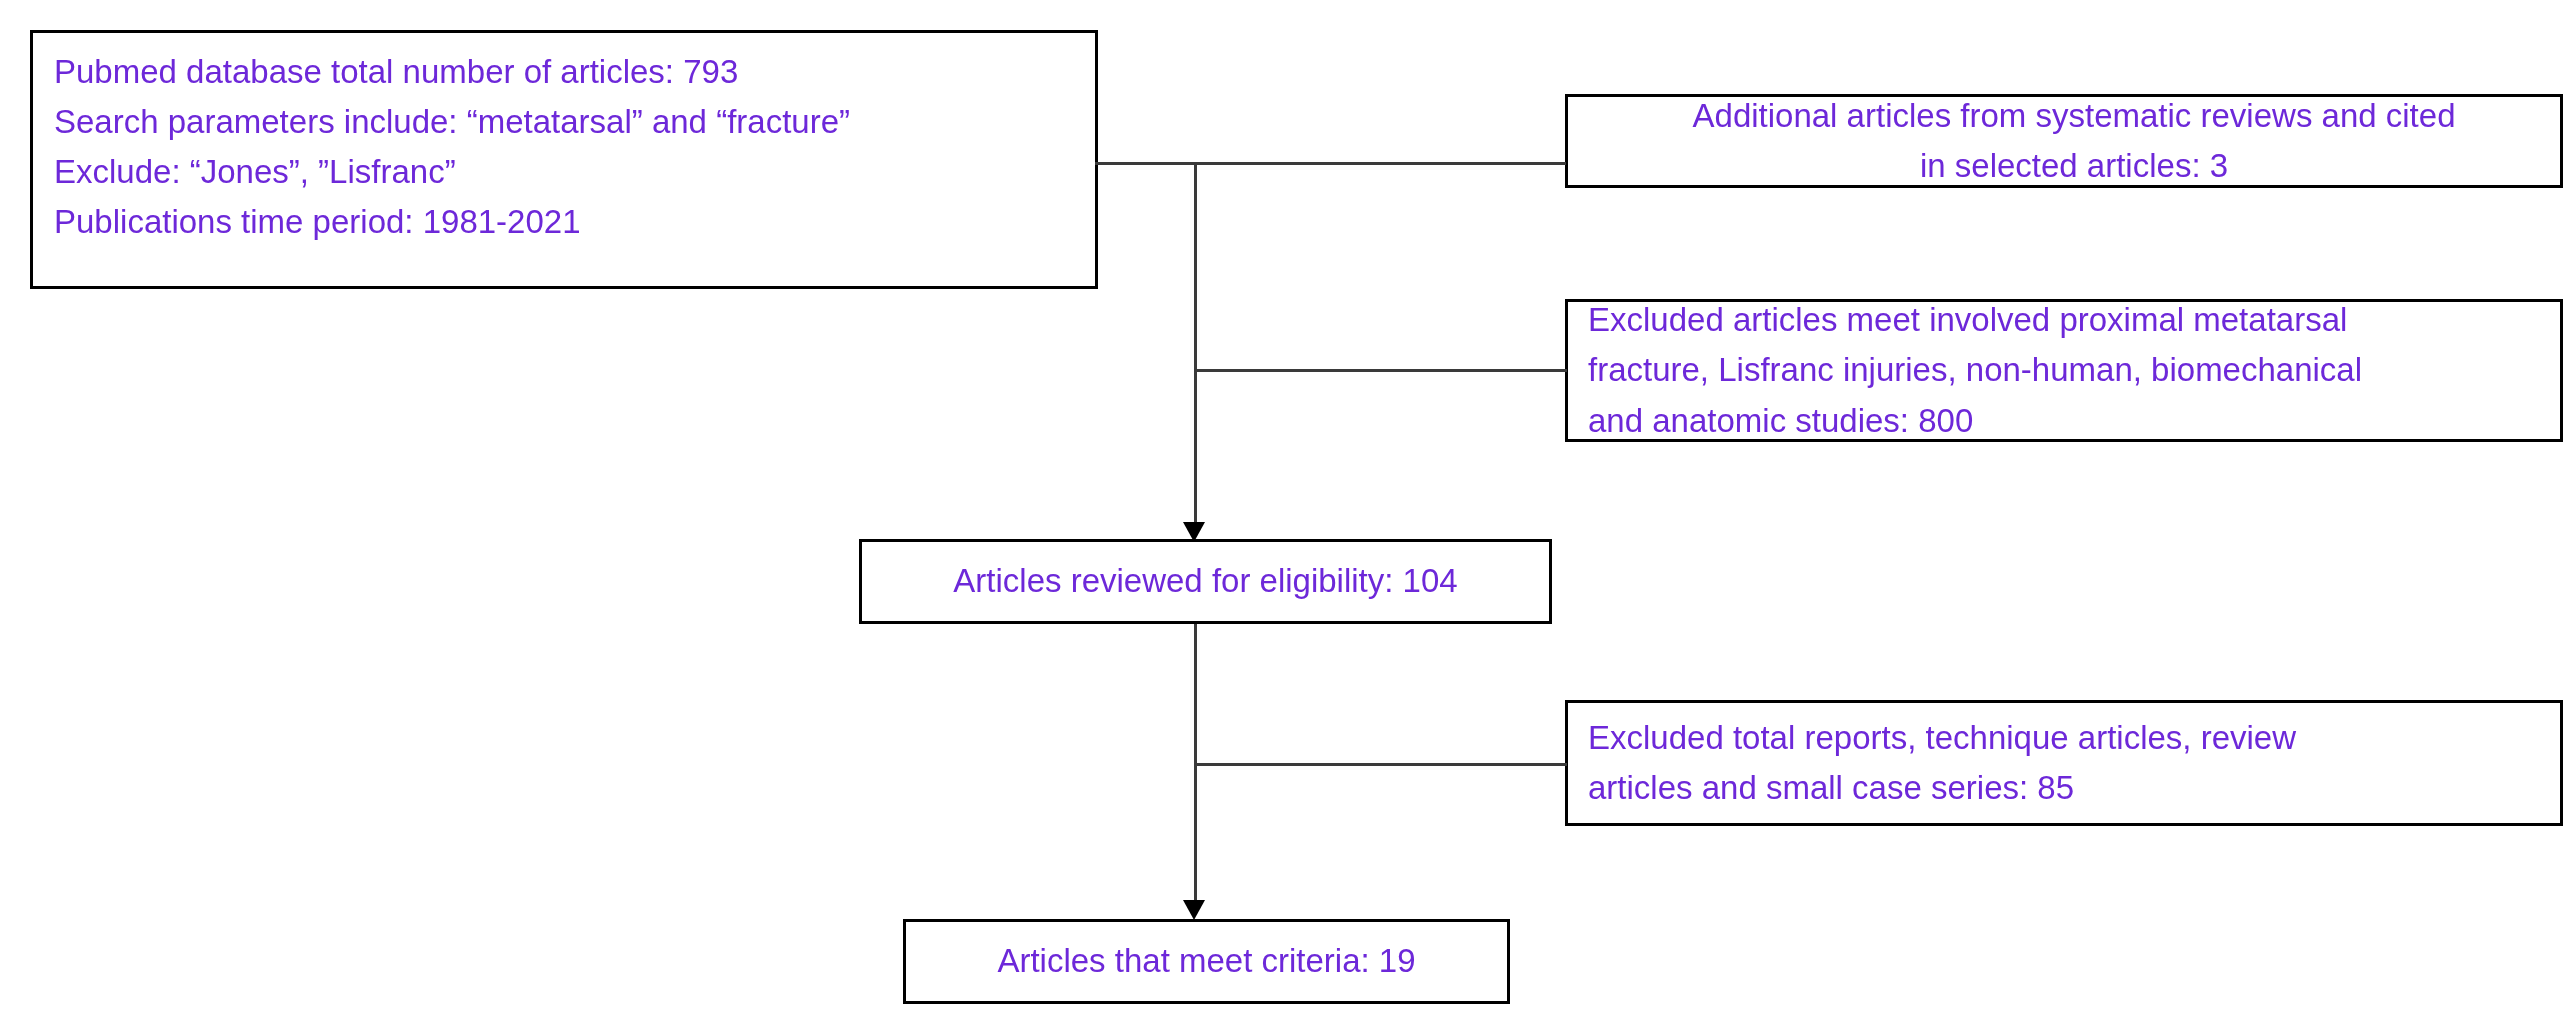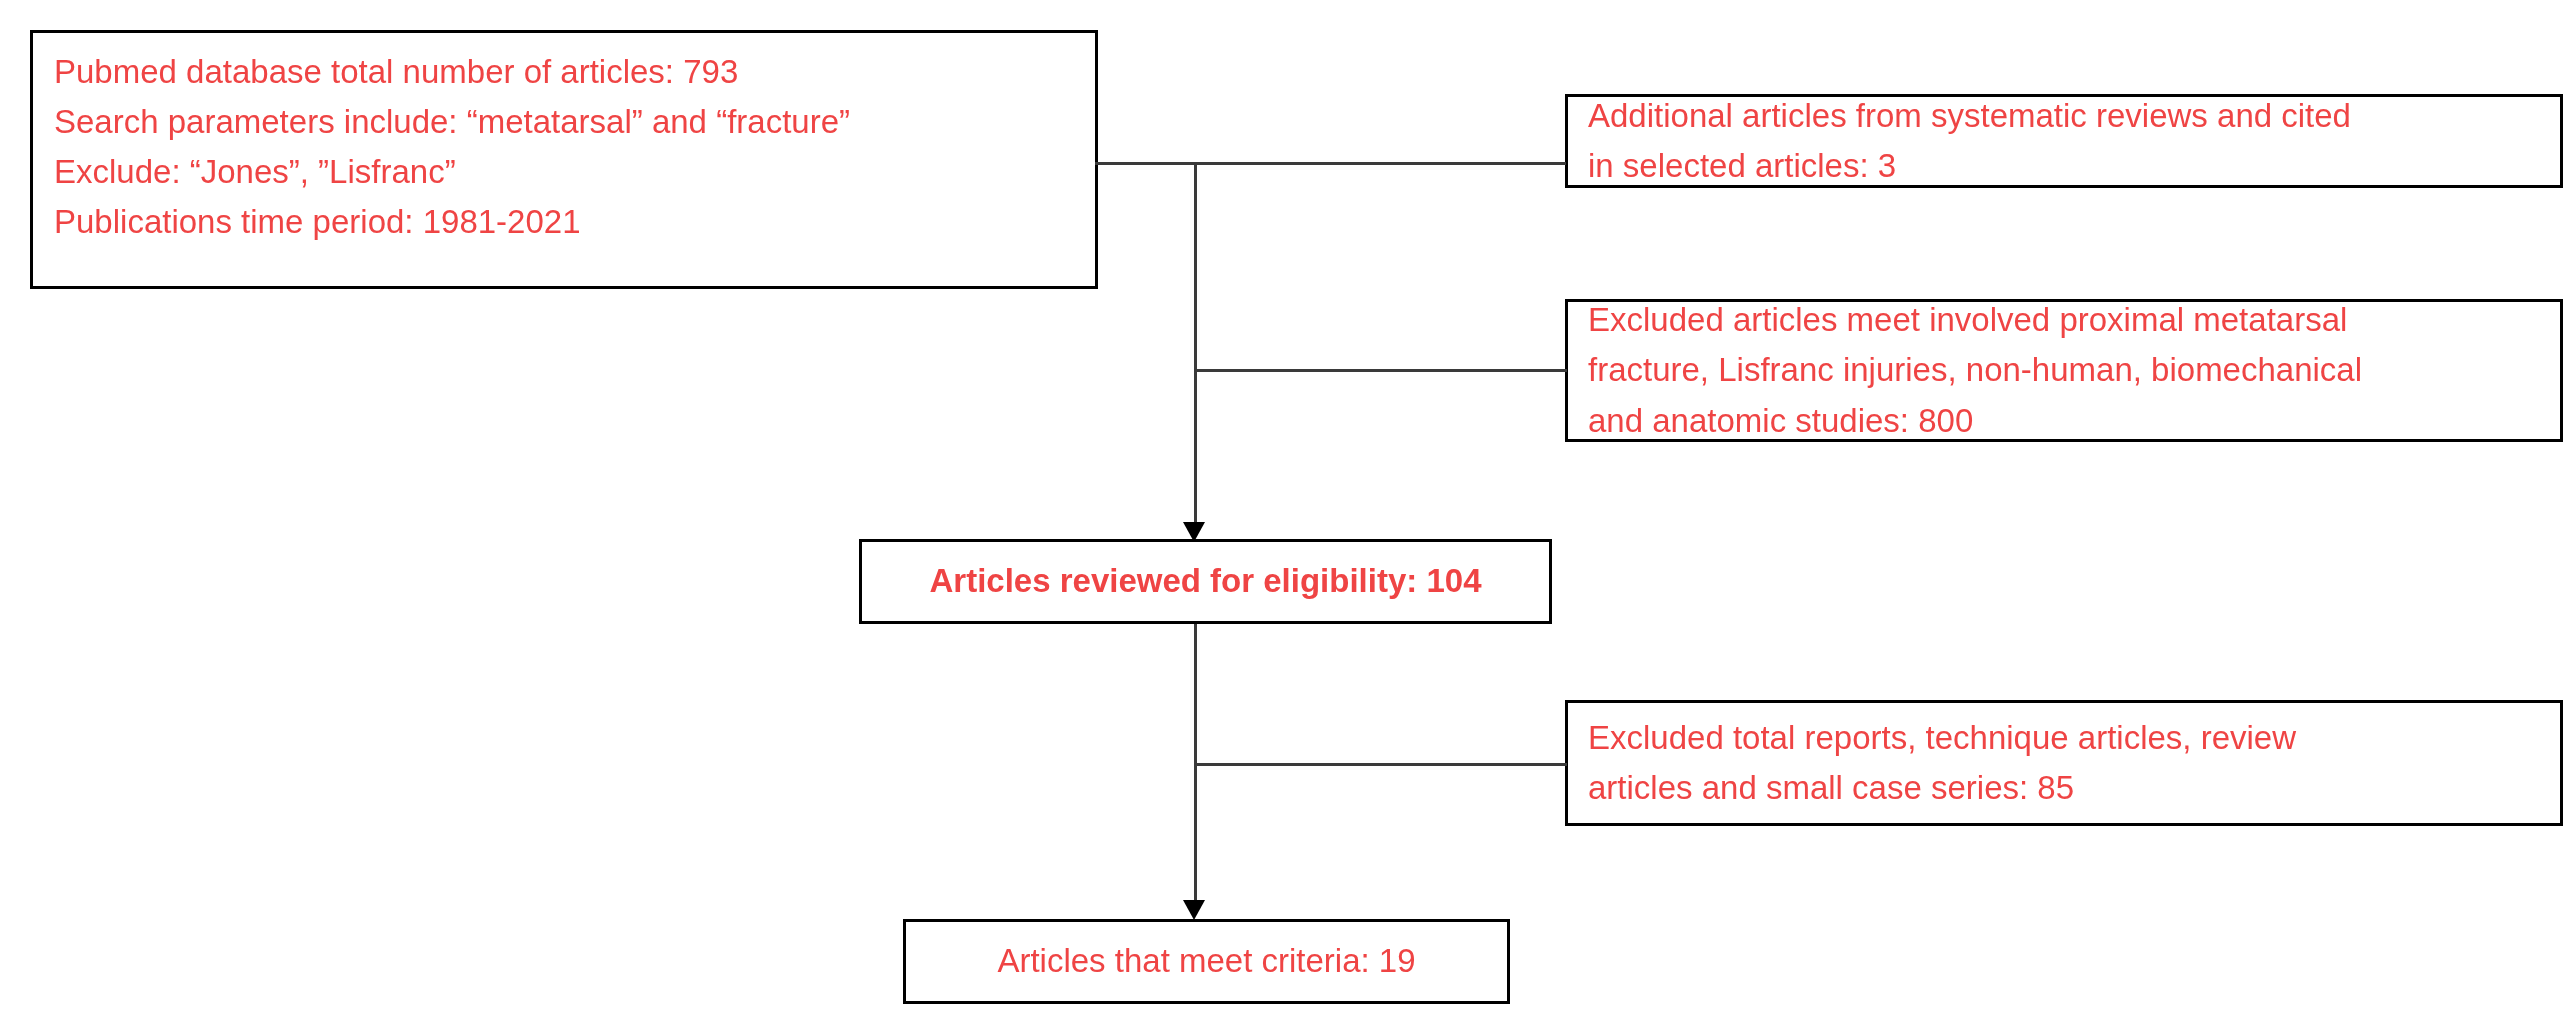"Pubmed database total number of" .node .line { color: #ef4444 -> #6d28d9 }
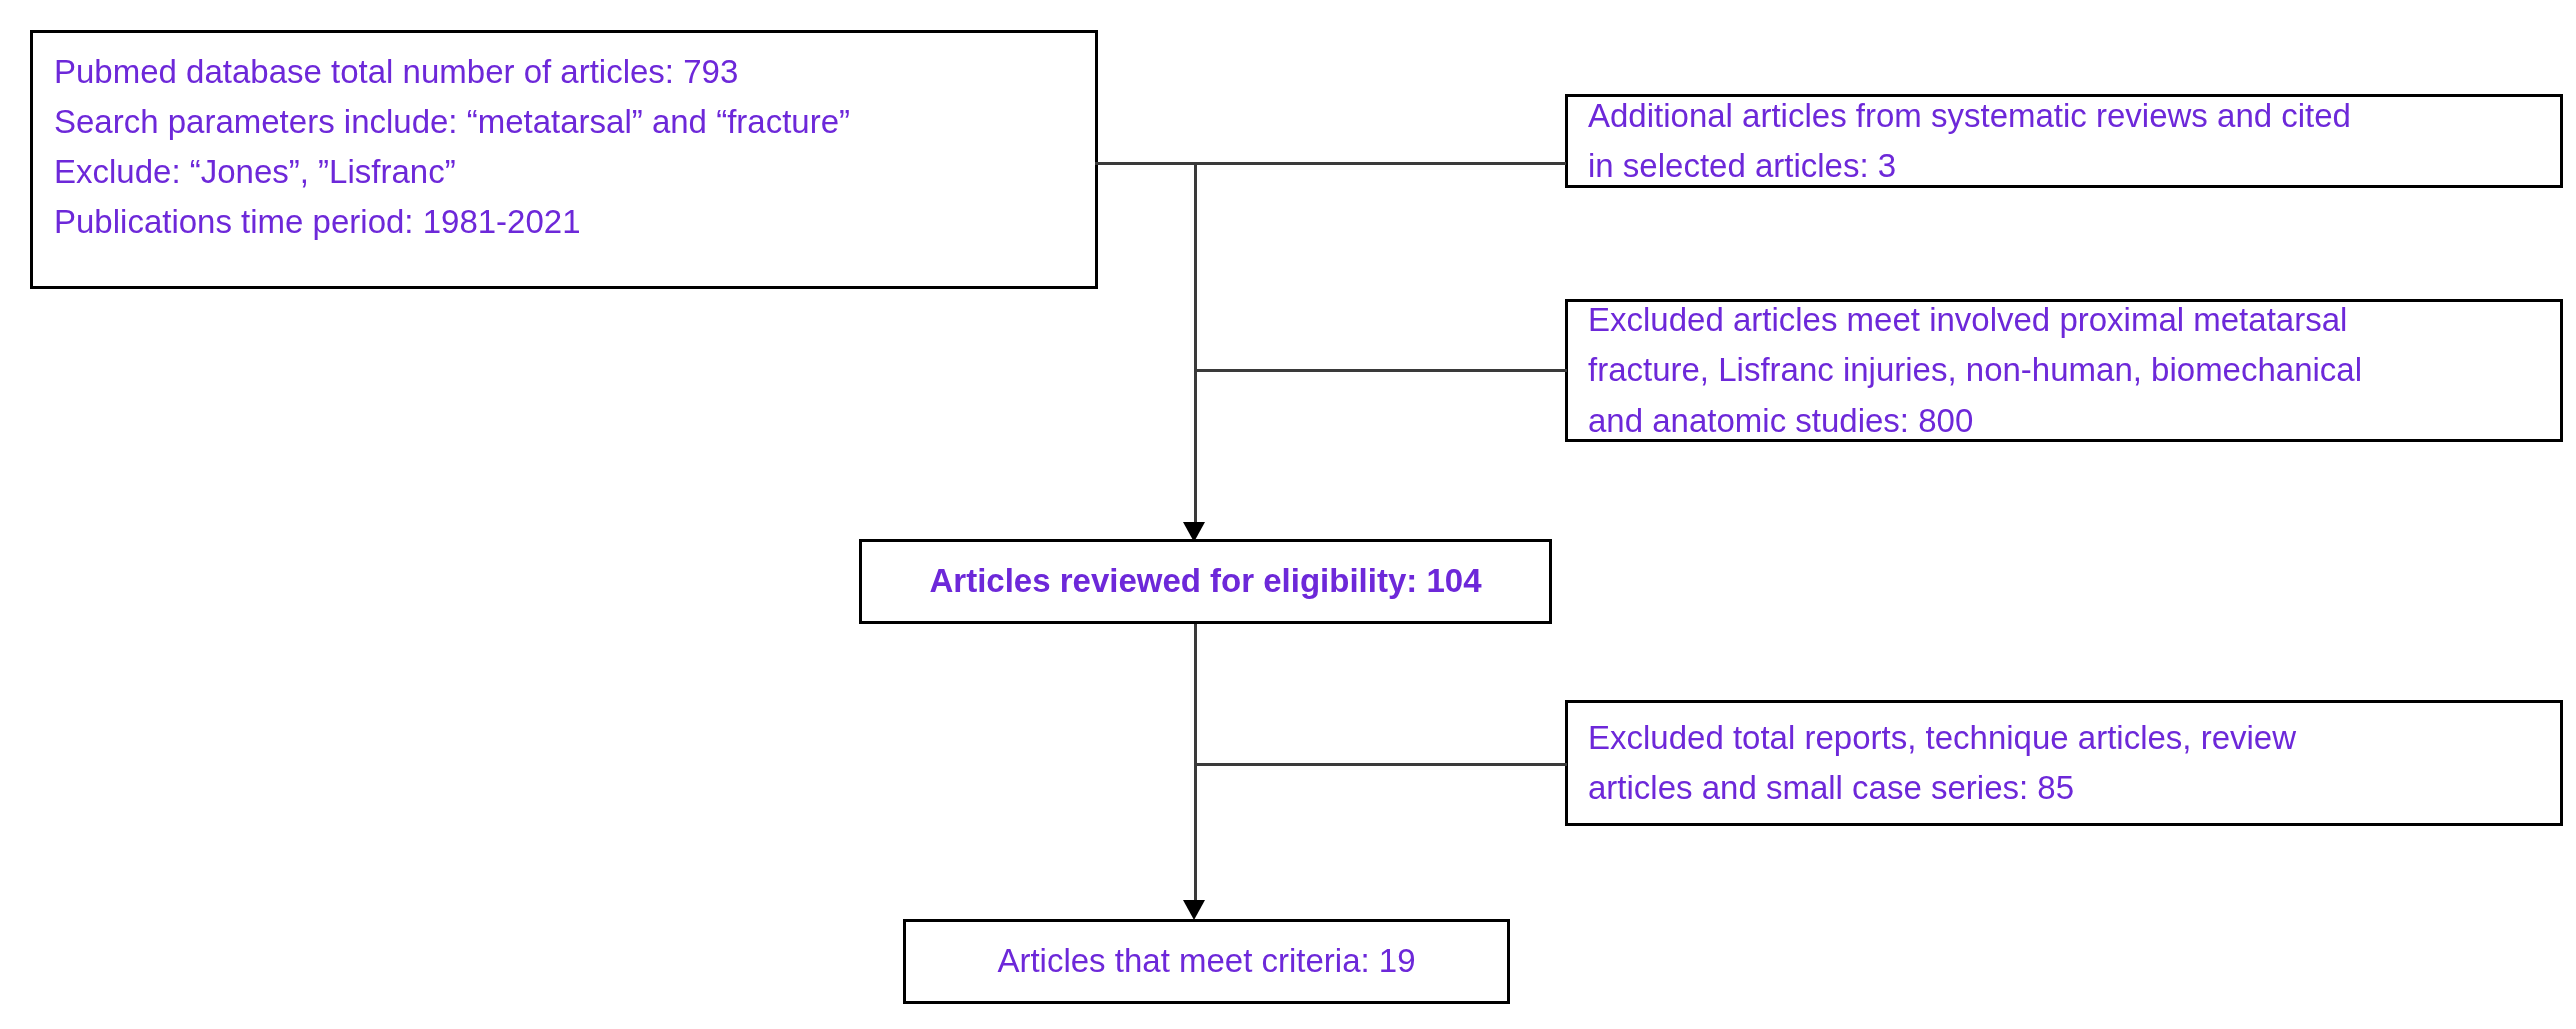"Additional articles from systematic" #node-additional { text-align: none -> center }
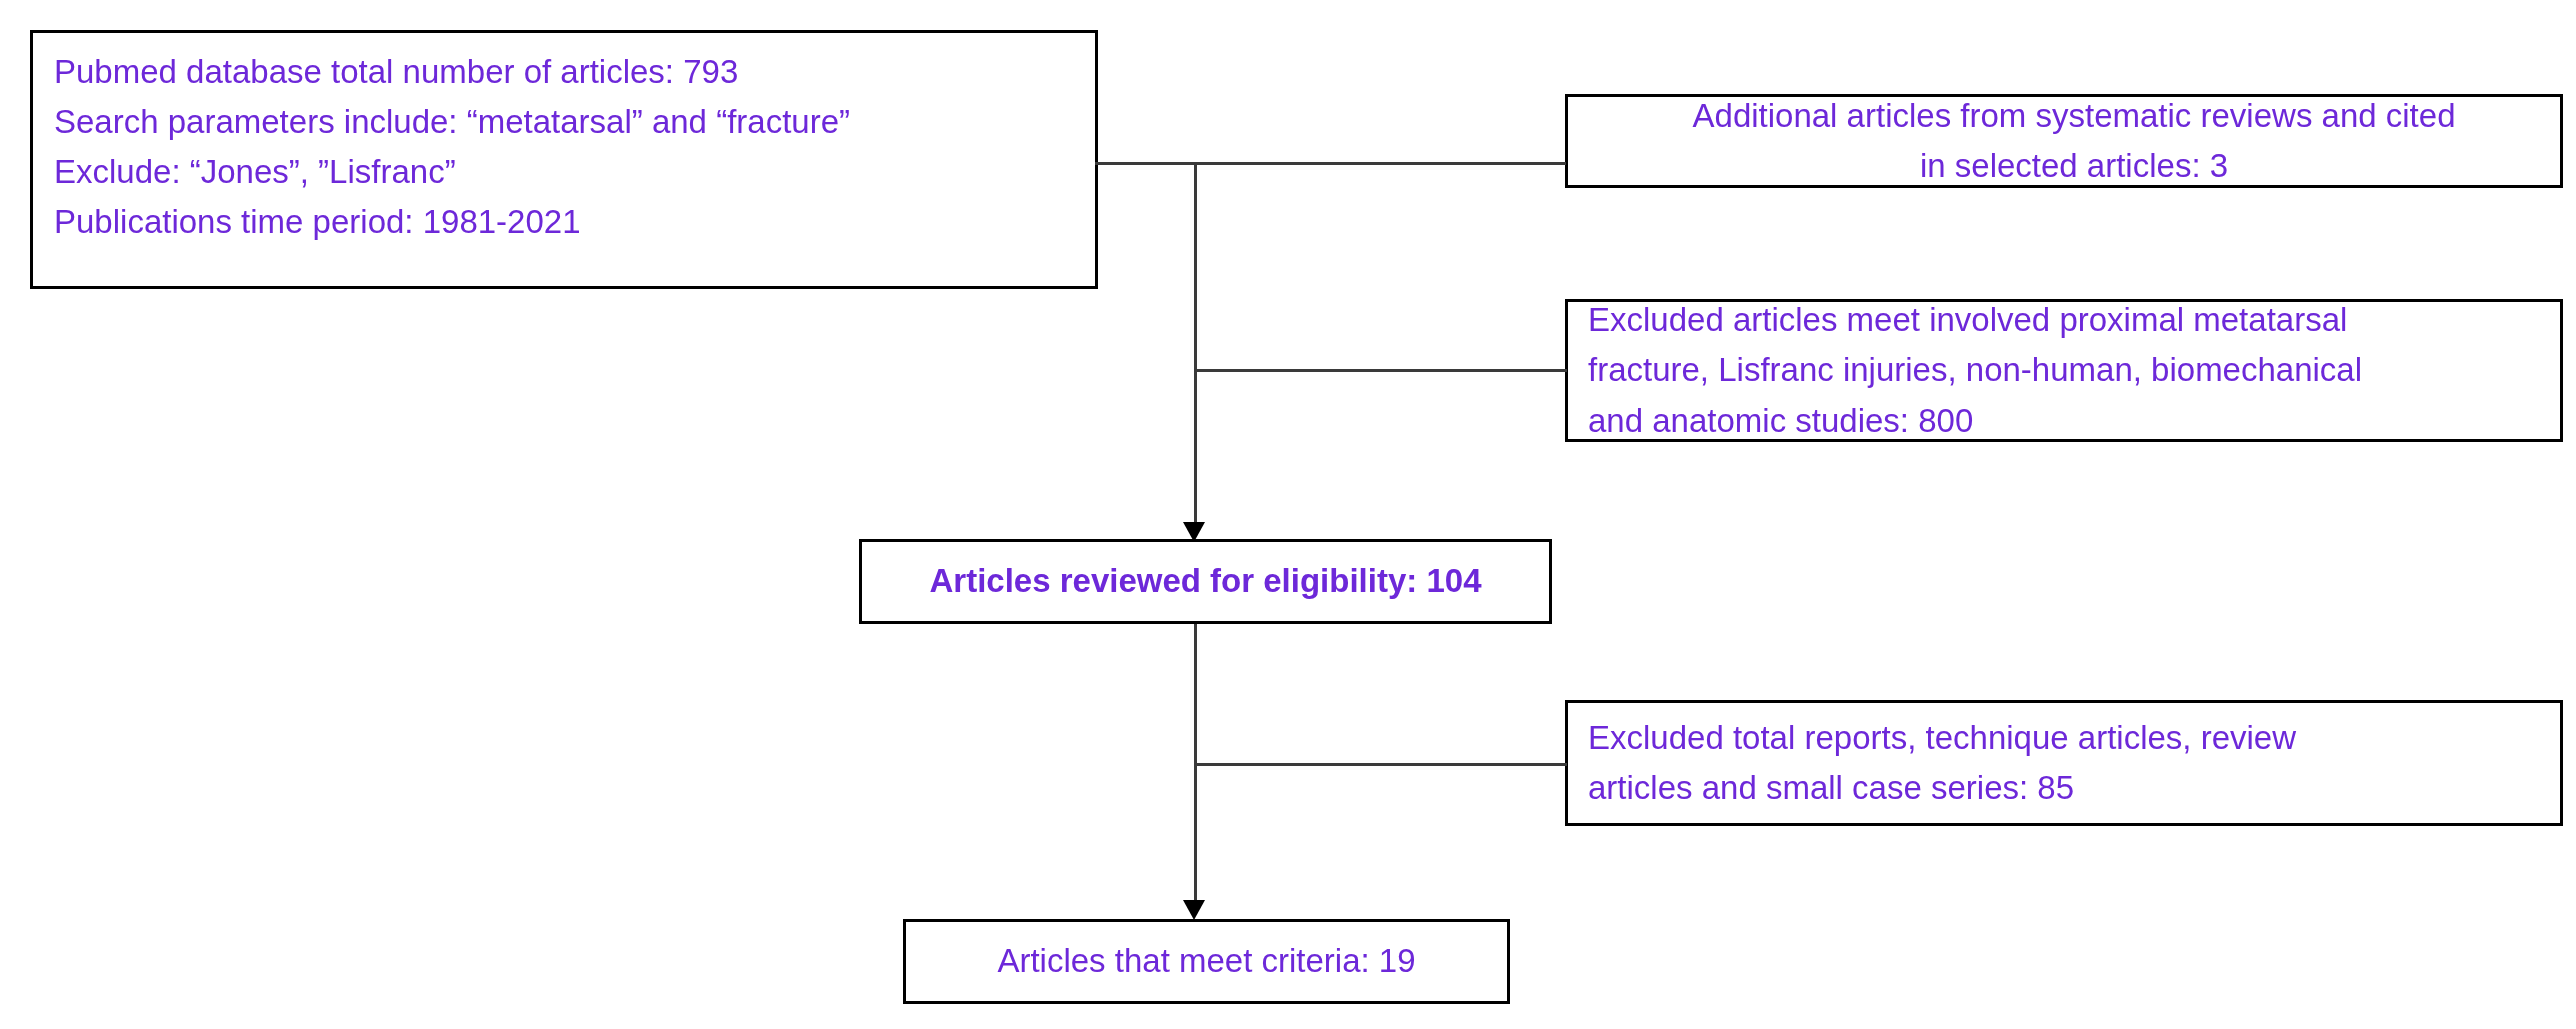"Articles reviewed for eligibility: 104" #node-eligibility { font-weight: bold -> none }
